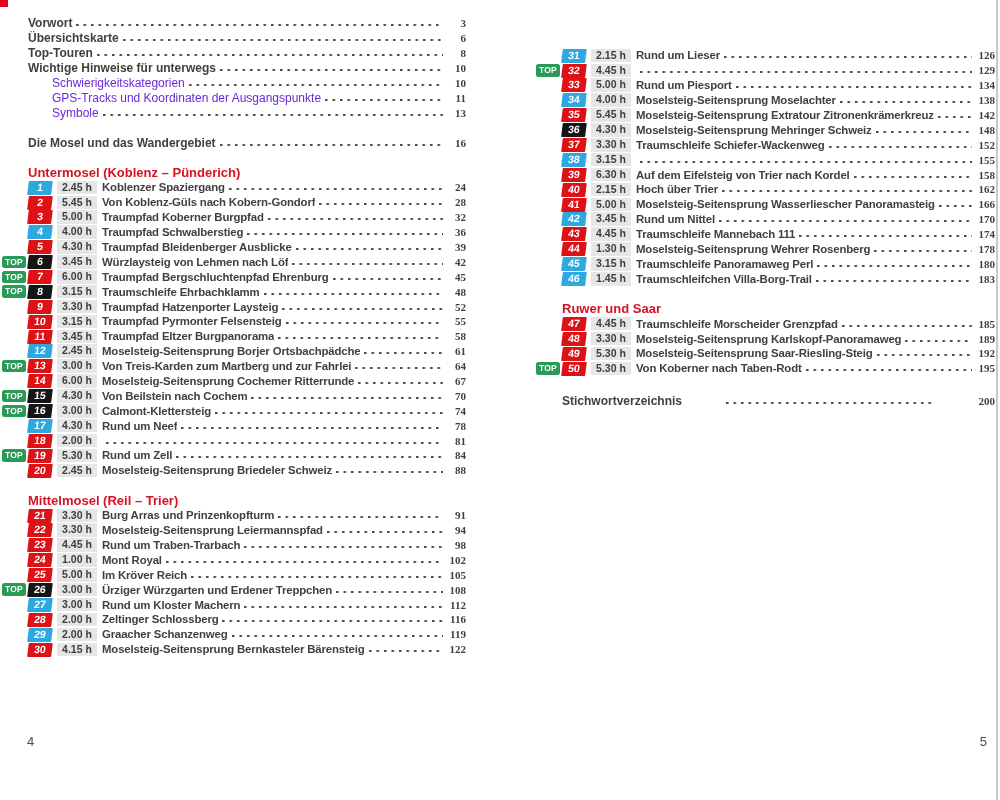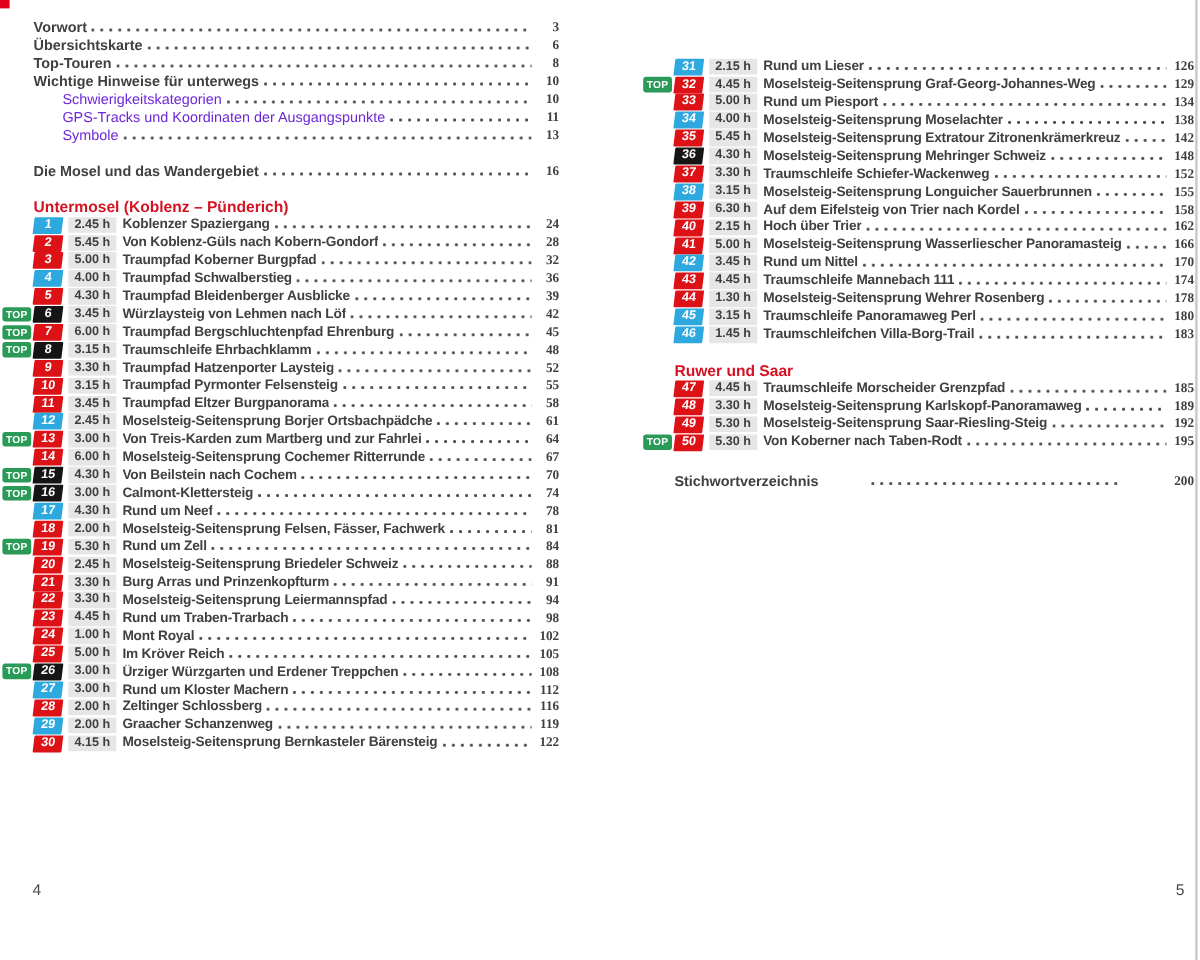"Moselsteig-Seitensprung Graf-Georg-Johannes-Weg" span.tour-title { html: <span>Moselsteig-Seitensprung Graf-Georg-Johannes-Weg</span> -> none }
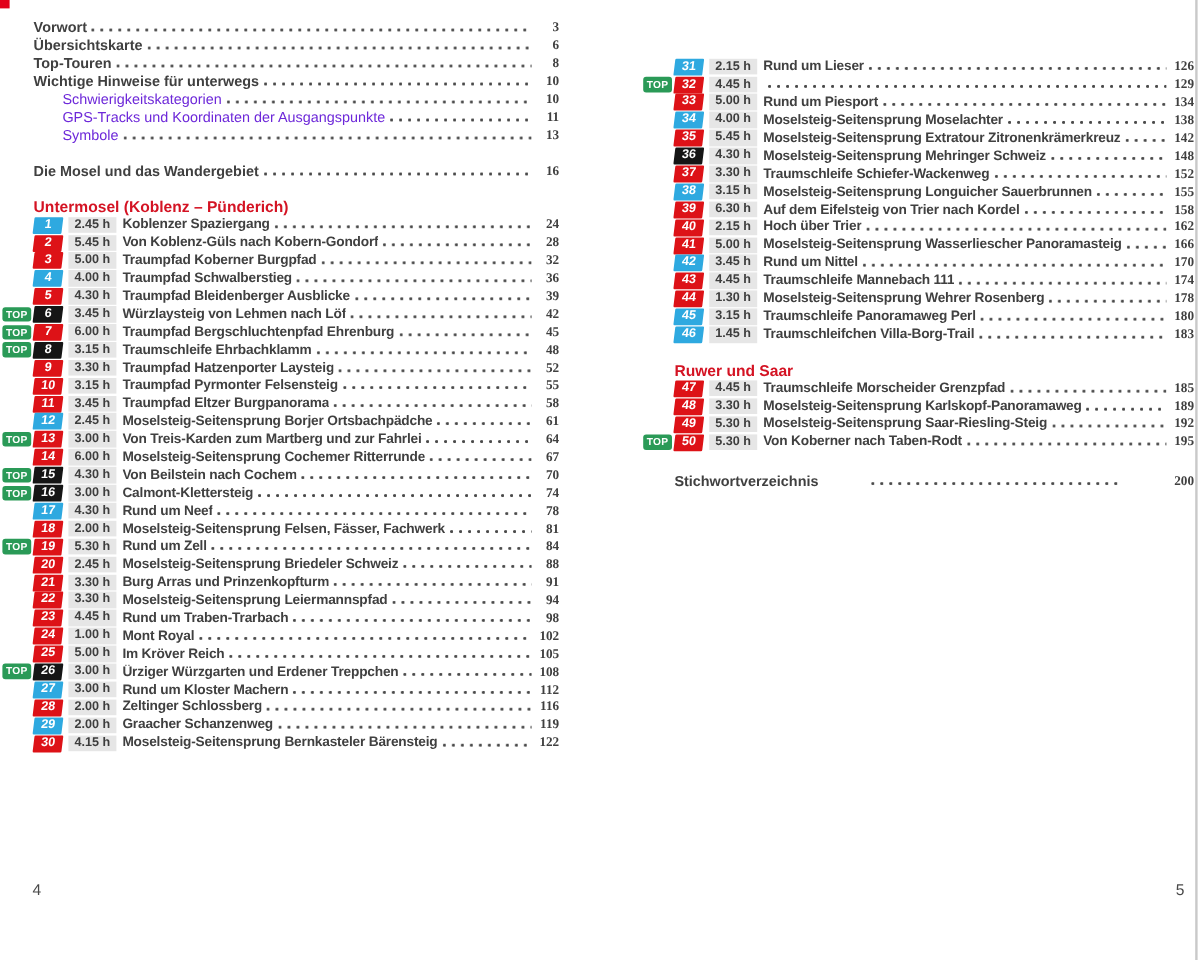"Moselsteig-Seitensprung Longuicher" span.tour-title { html: <span>Moselsteig-Seitensprung Longuicher Sauerbrunnen</span> -> none }
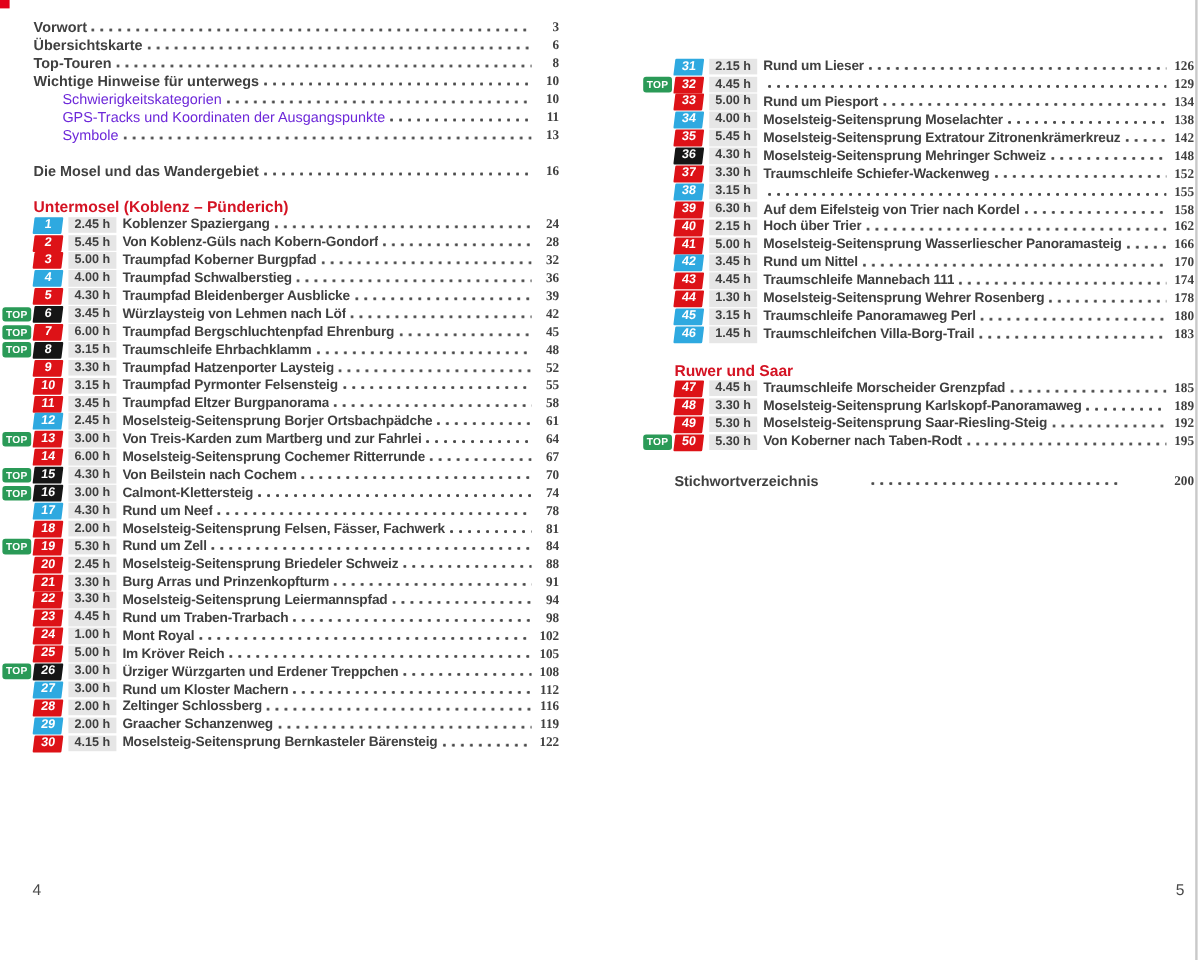"Moselsteig-Seitensprung Felsen, Fässer," span.tour-title { html: <span>Moselsteig-Seitensprung Felsen, Fässer, Fachwerk</span> -> none }
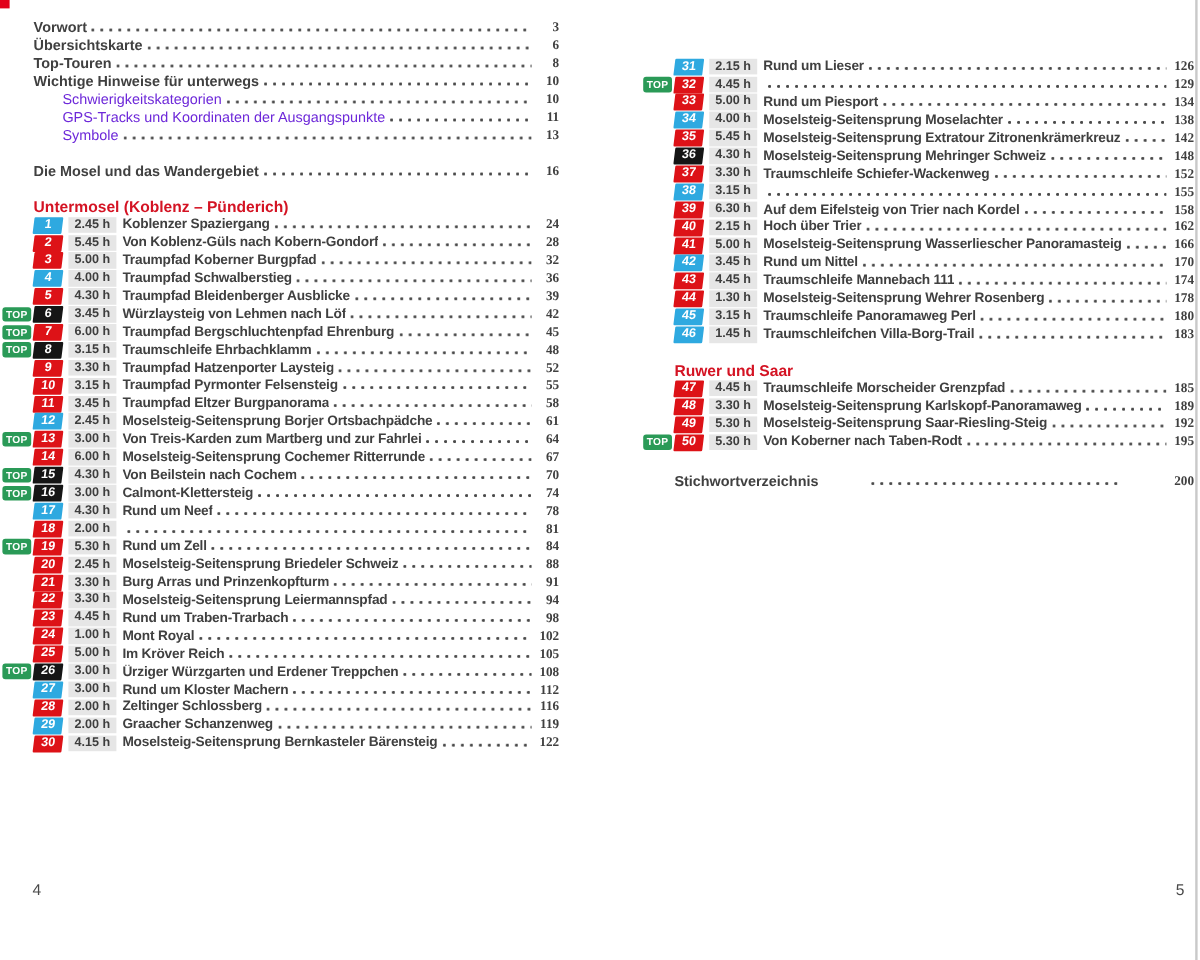"Mittelmosel (Reil – Trier)" div.section-heading { html: none -> <div>Mittelmosel (Reil – Trier)</div> }
